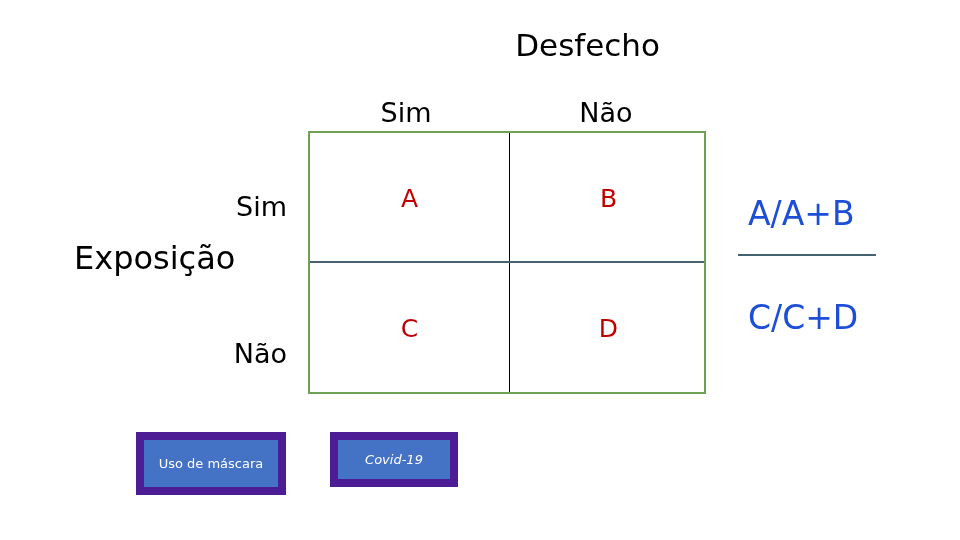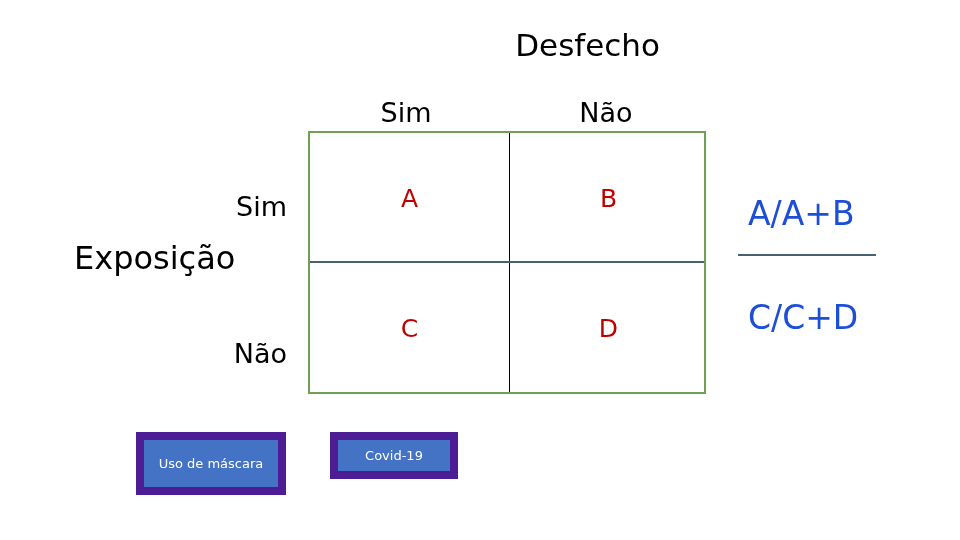"Covid-19" .legend-box.covid { font-style: none -> italic; height: 47px -> 55px }
